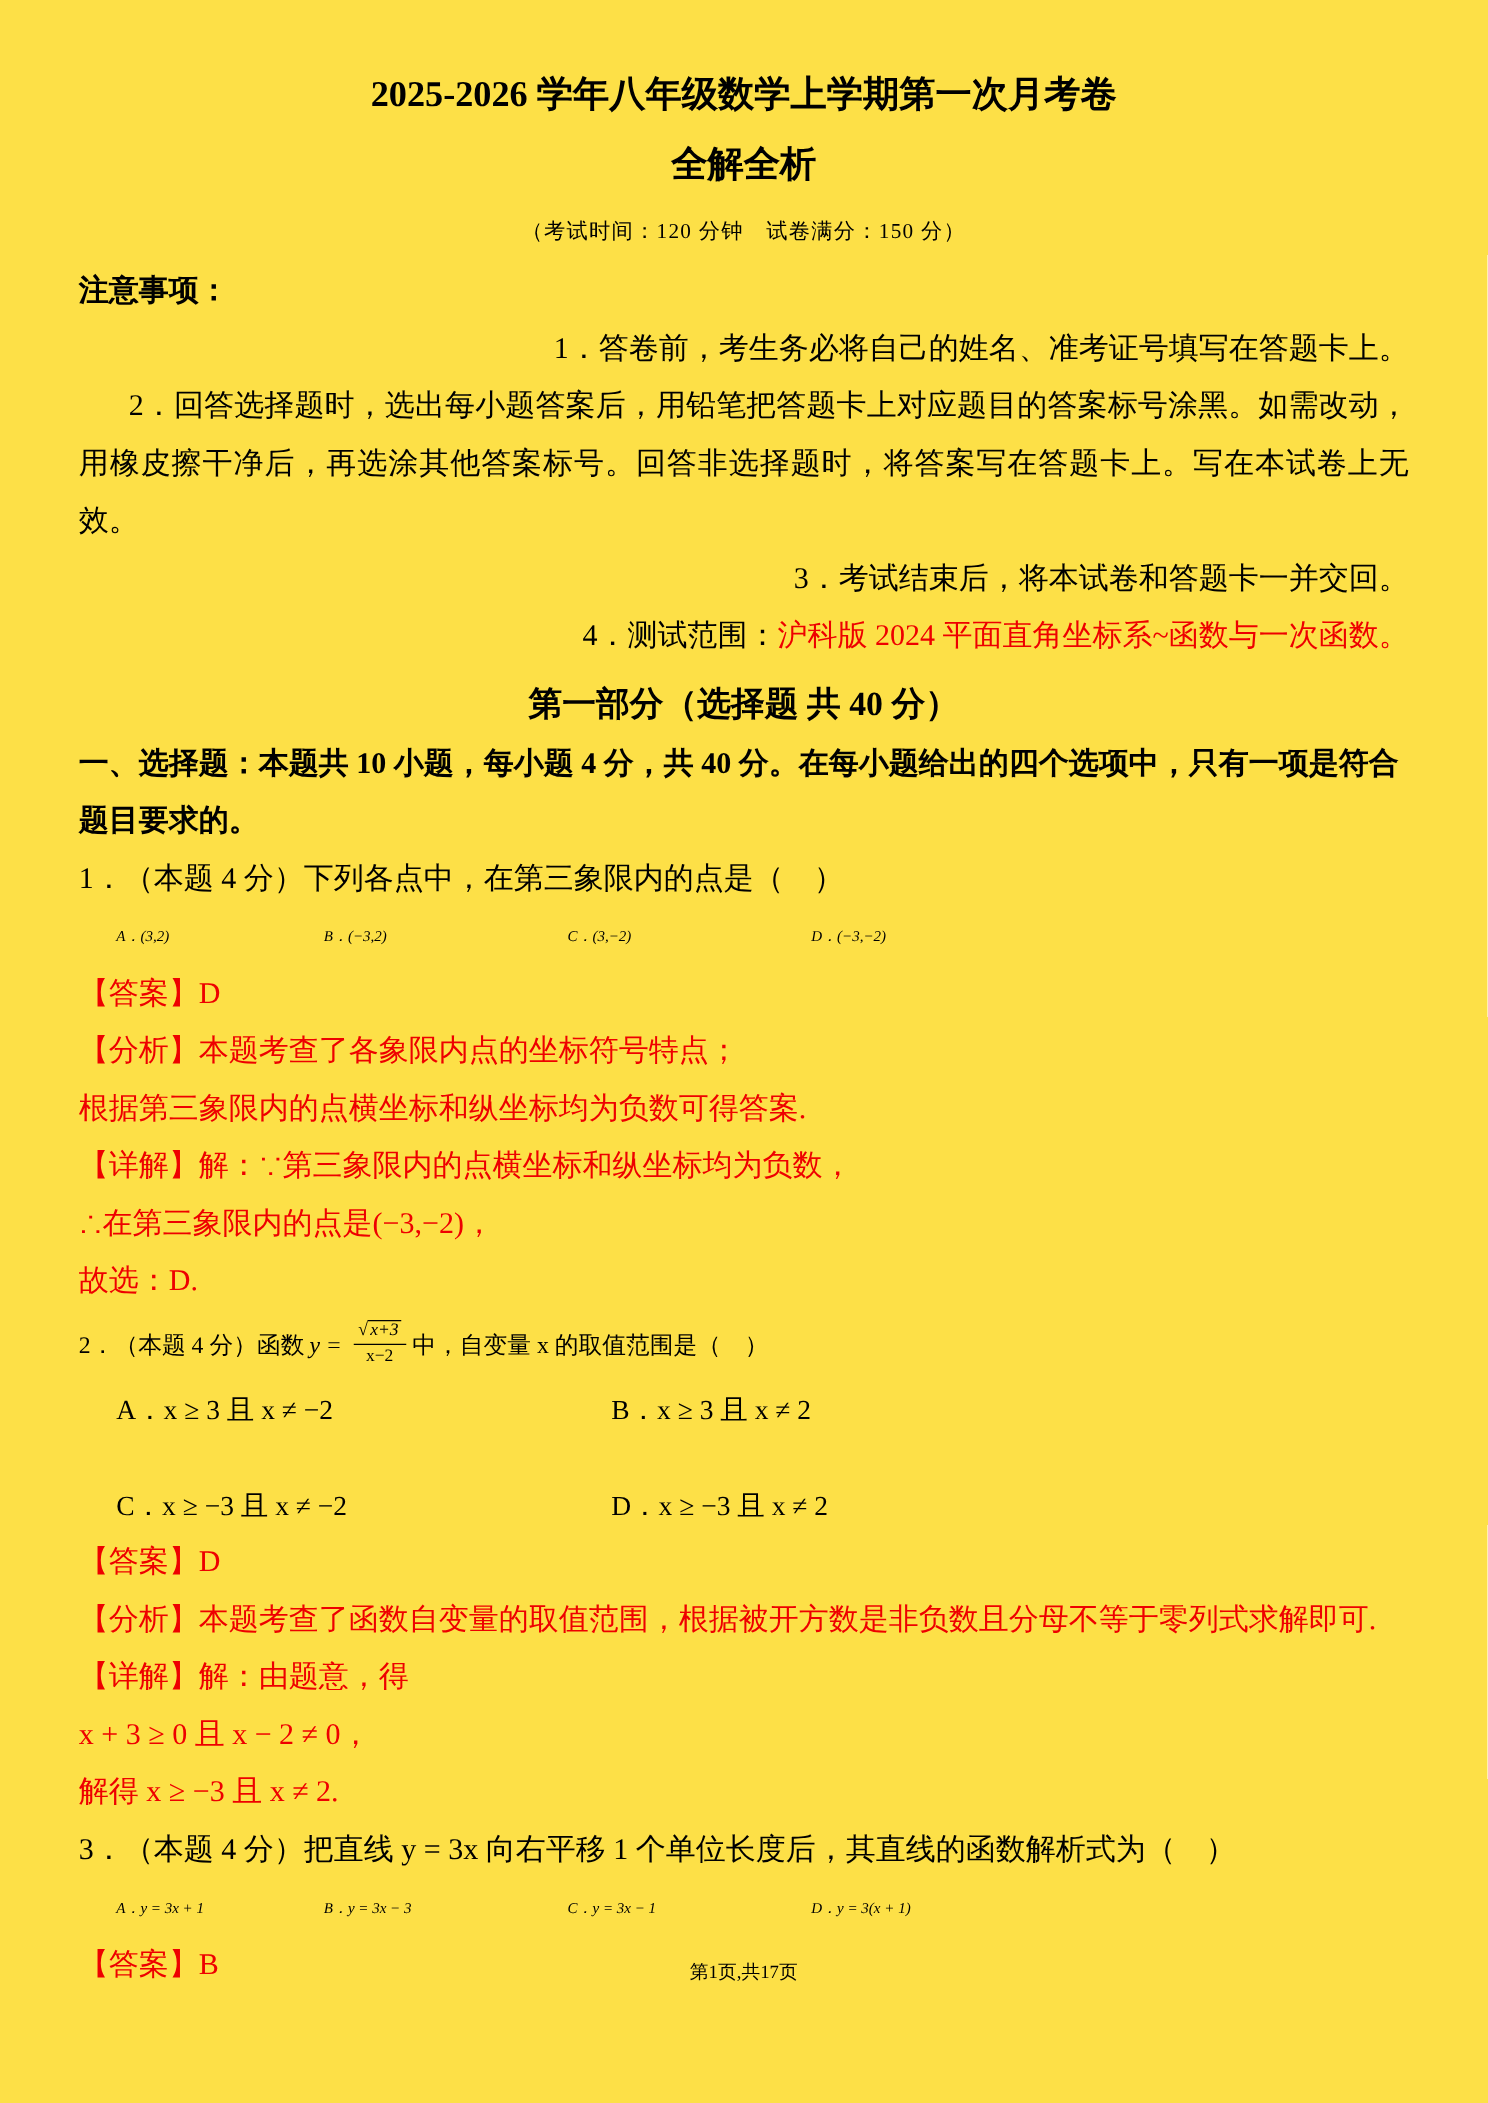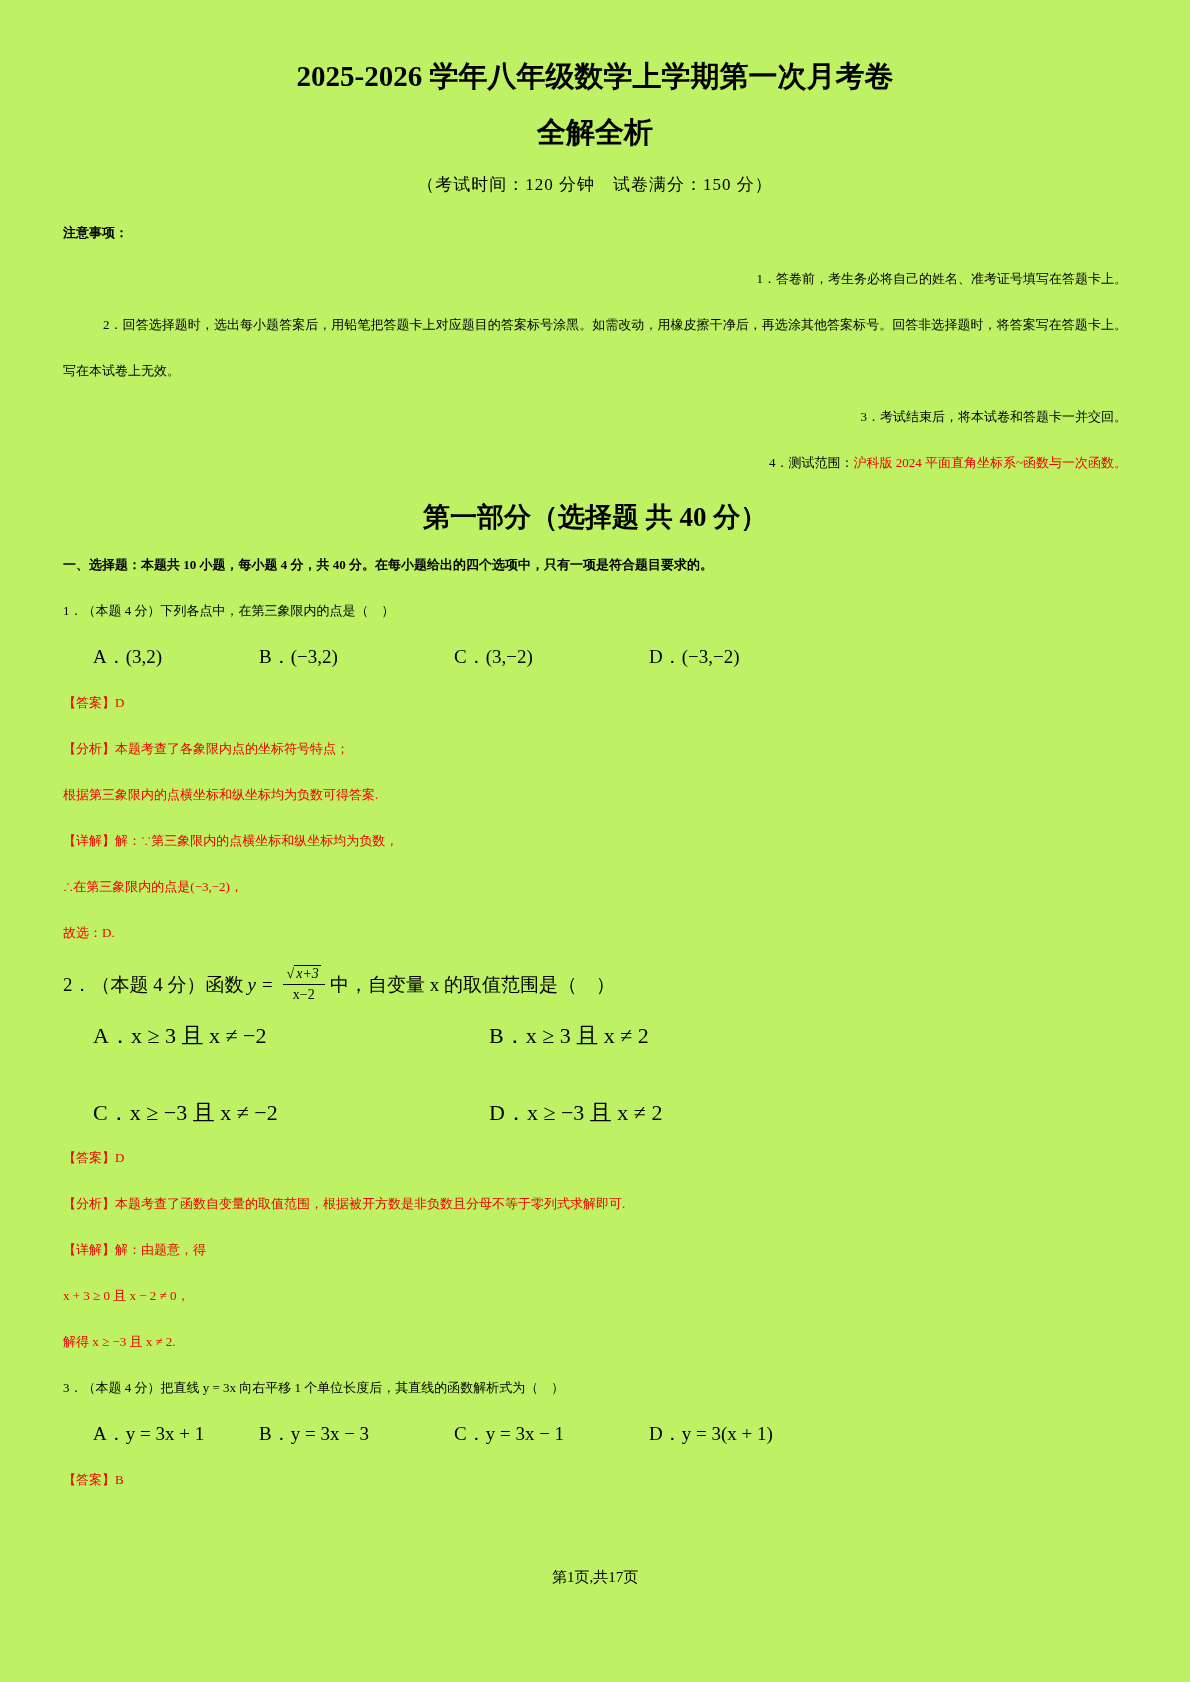"2025-2026 学年八年级数学上学期第一次月考卷" .page { background: #bef264 -> #fde047 }
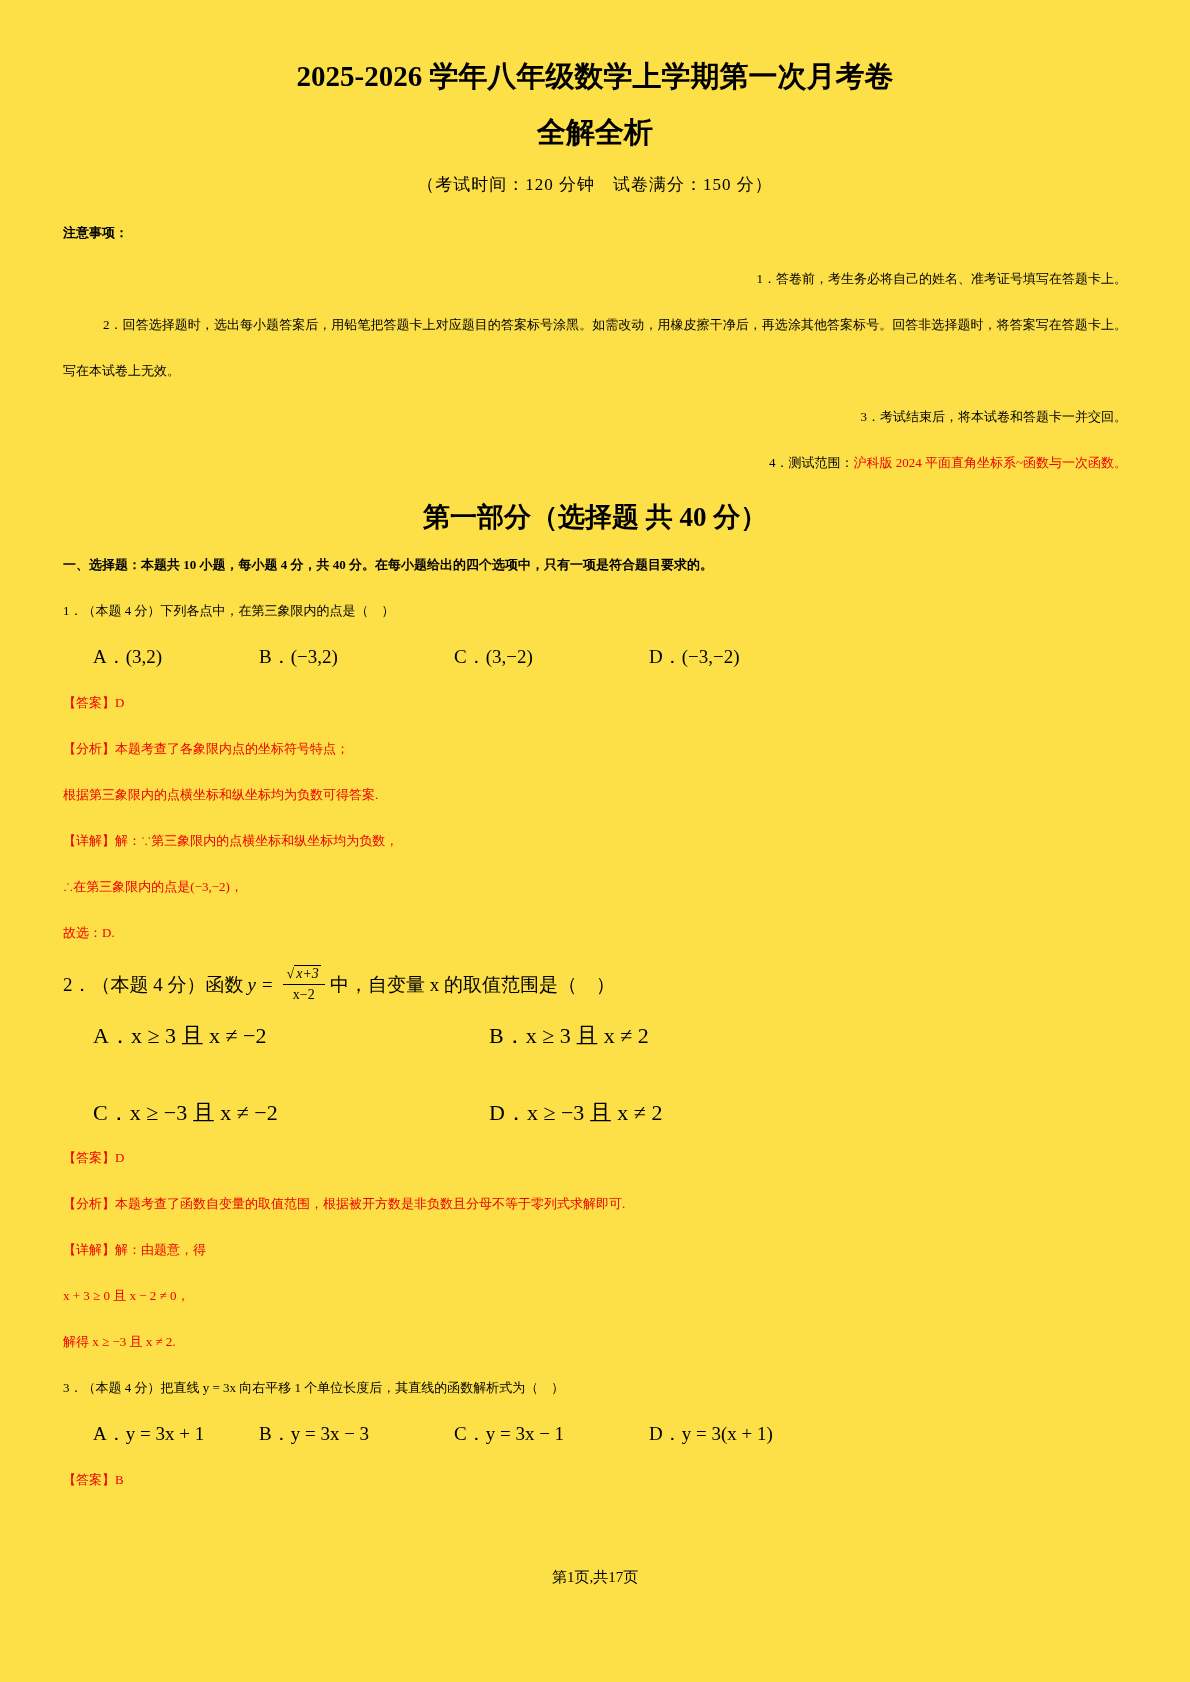"注意事项：" .para { font-size: 13px -> 24px }
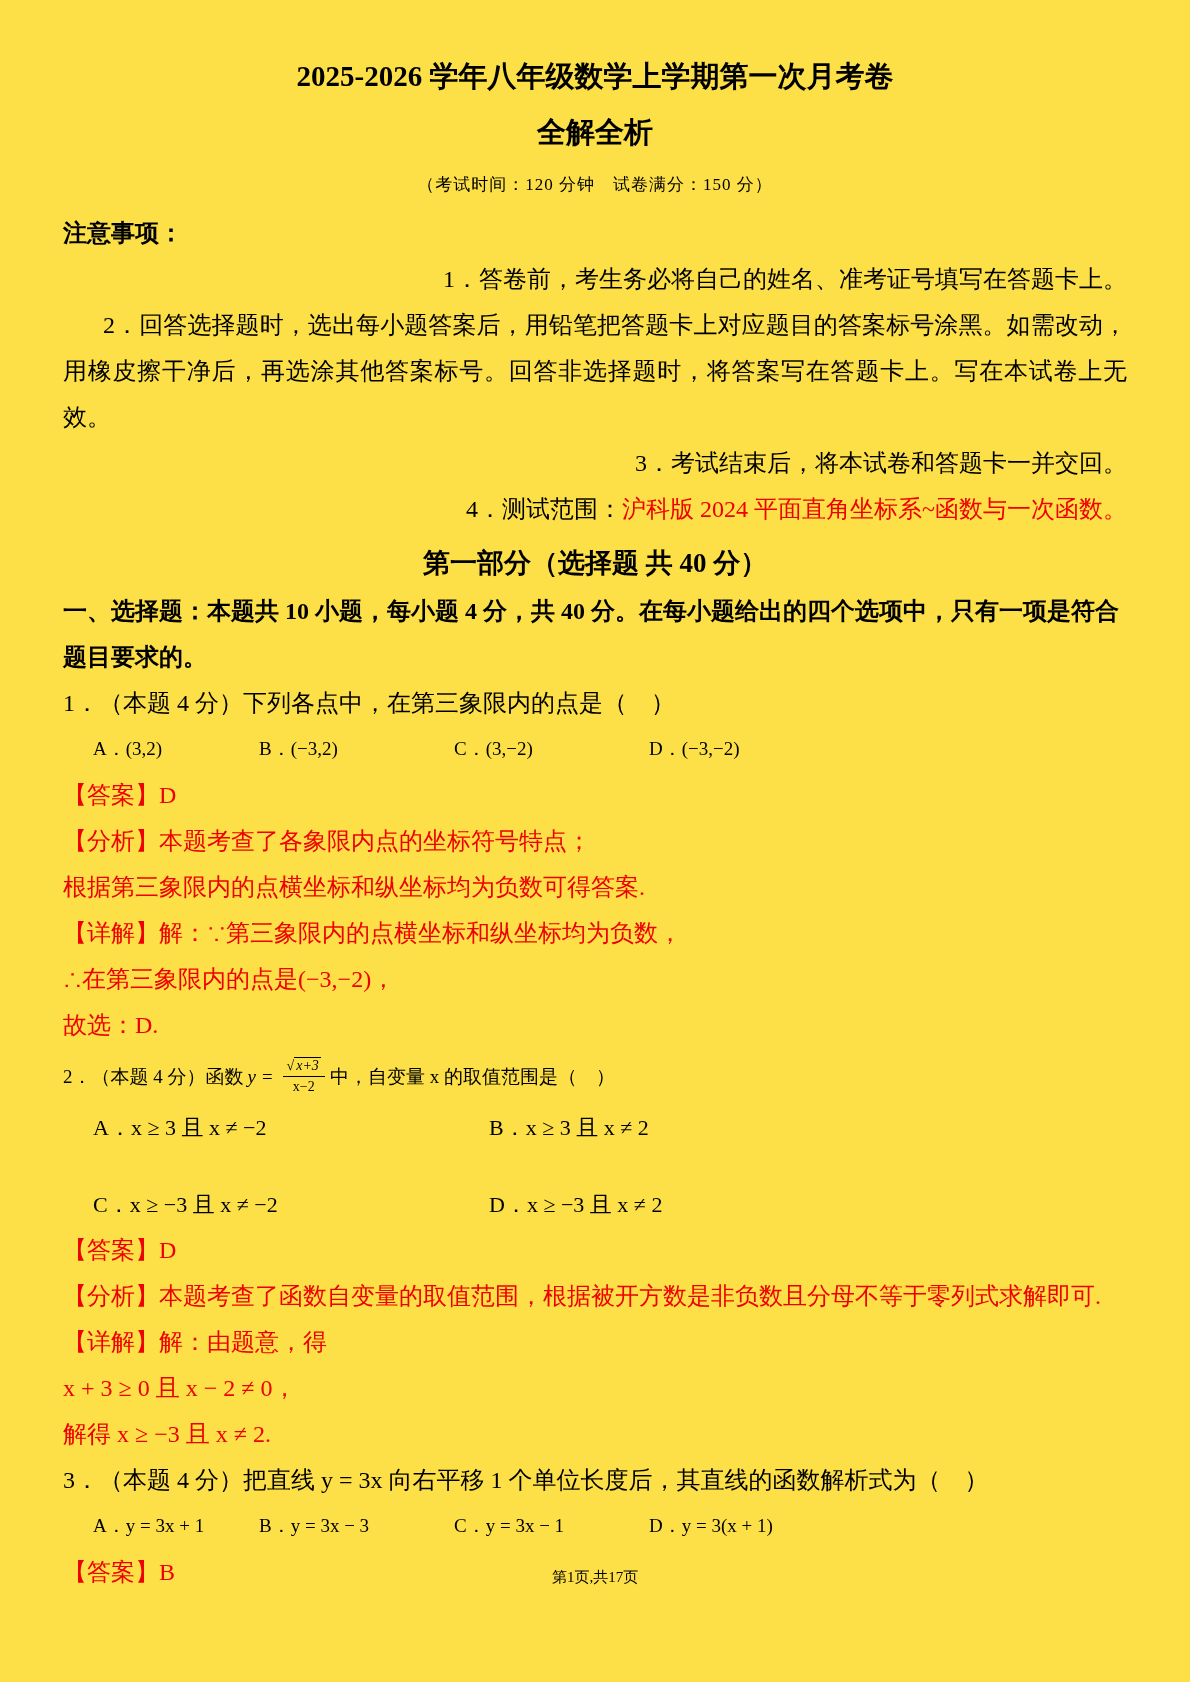"A．(3,2)" .options-row { font-size: 19px -> 12px; font-style: none -> italic }
